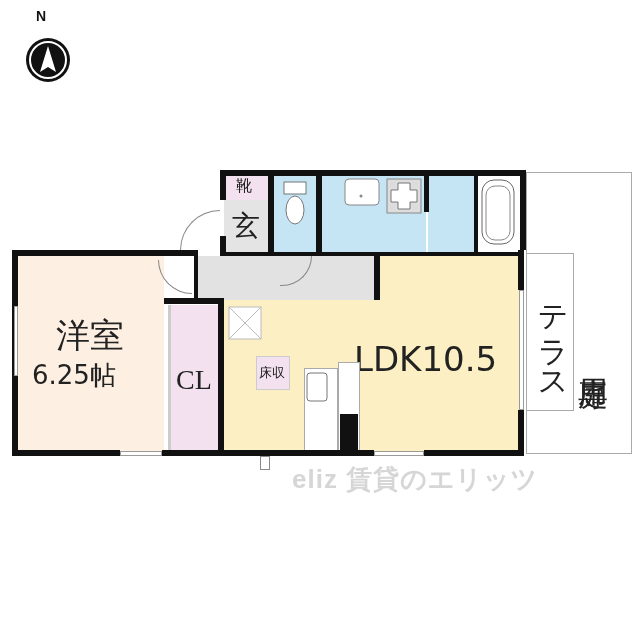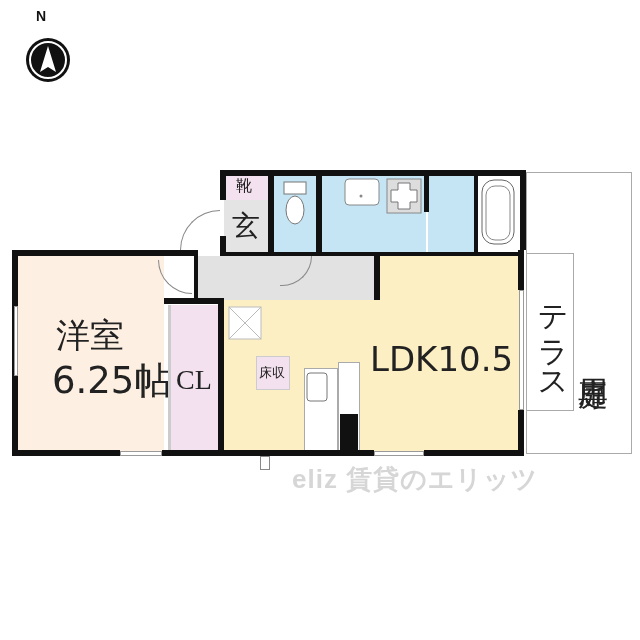"6.25帖" div.label { font-size: 37px -> 26px; left: 52px -> 32px }
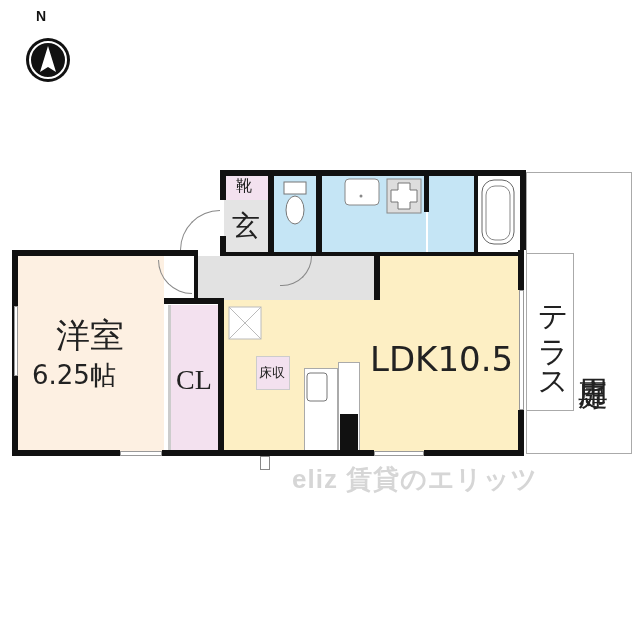"LDK10.5" div.label { left: 370px -> 354px }
